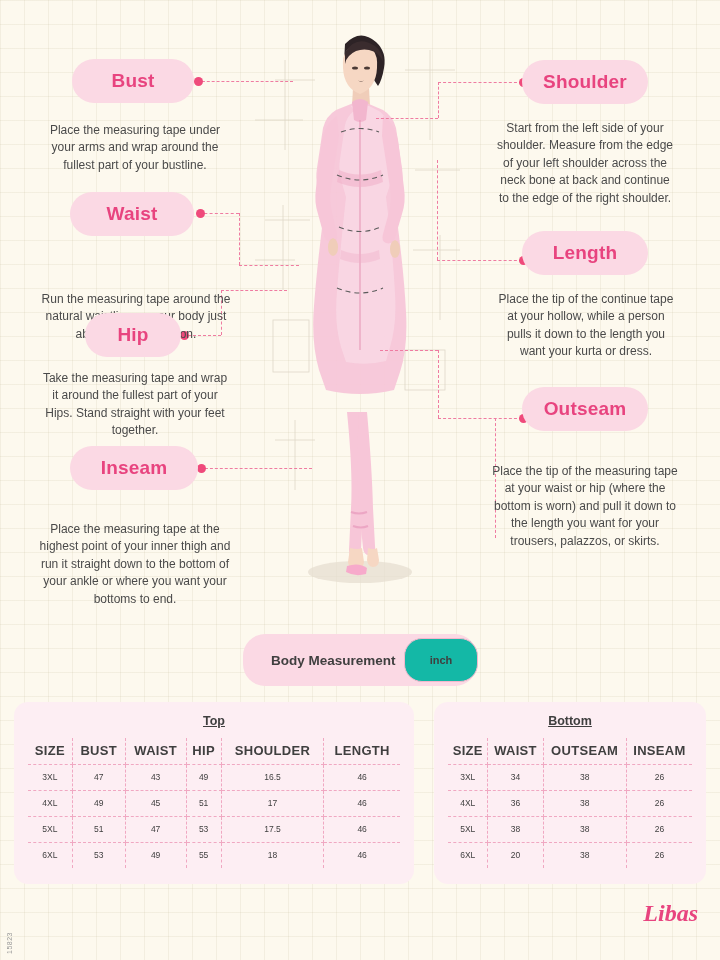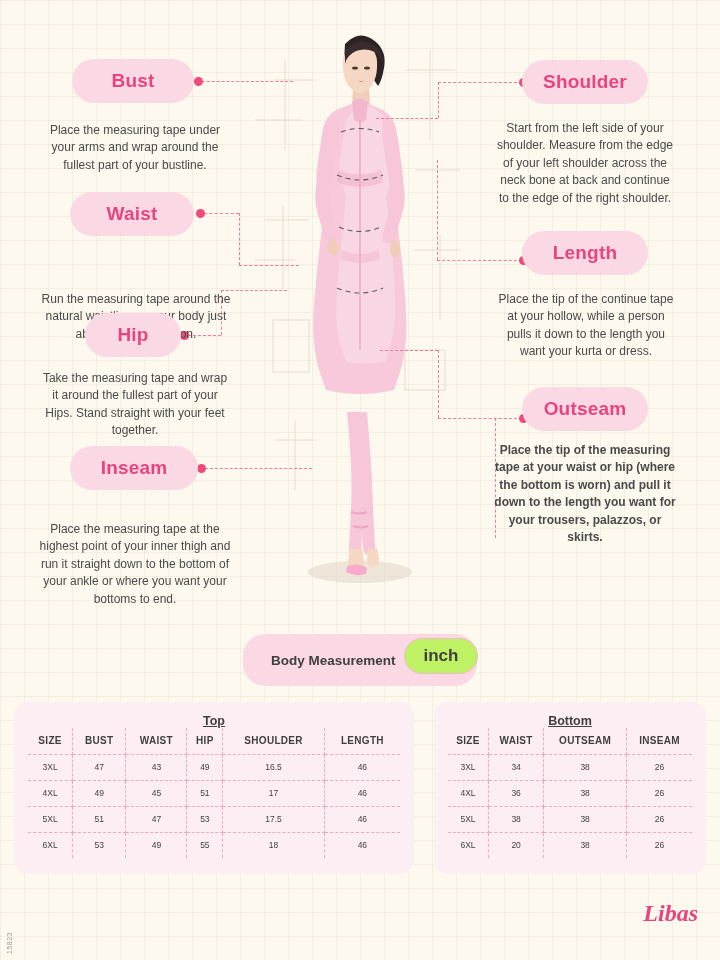"Place the tip of the measuring" div.desc { font-weight: bold -> none; top: 442px -> 463px }
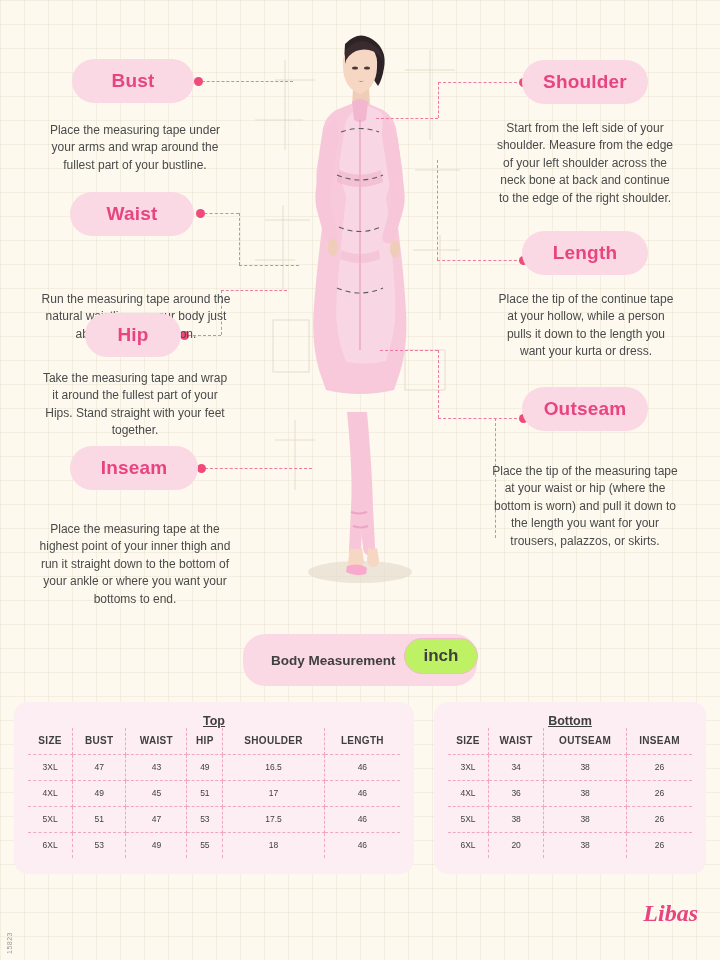"inch" .bm-unit { background: #bef264 -> #14b8a6; font-size: 17px -> 11px; height: 36px -> 44px }
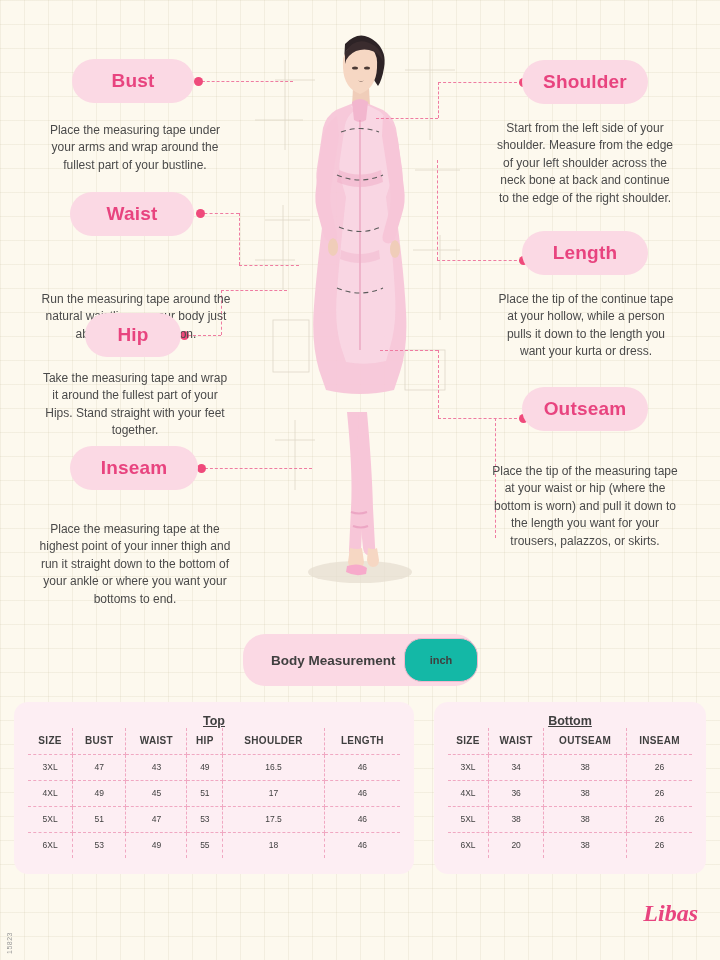"Top" .card-title { margin-bottom: none -> 10px }
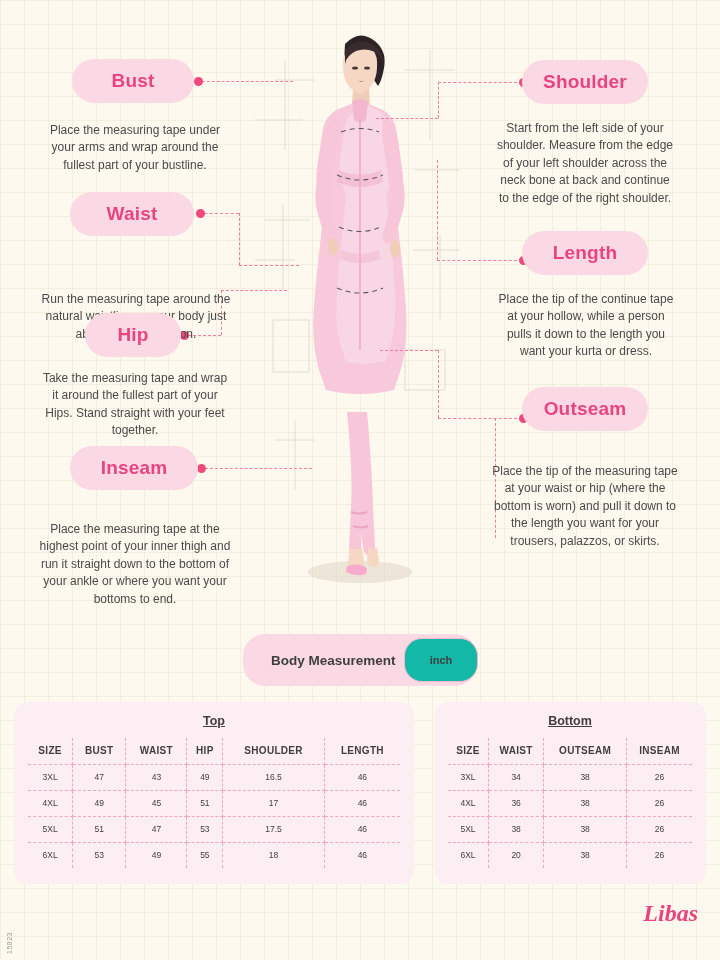"SIZE" th { font-size: 10px -> 13px }
